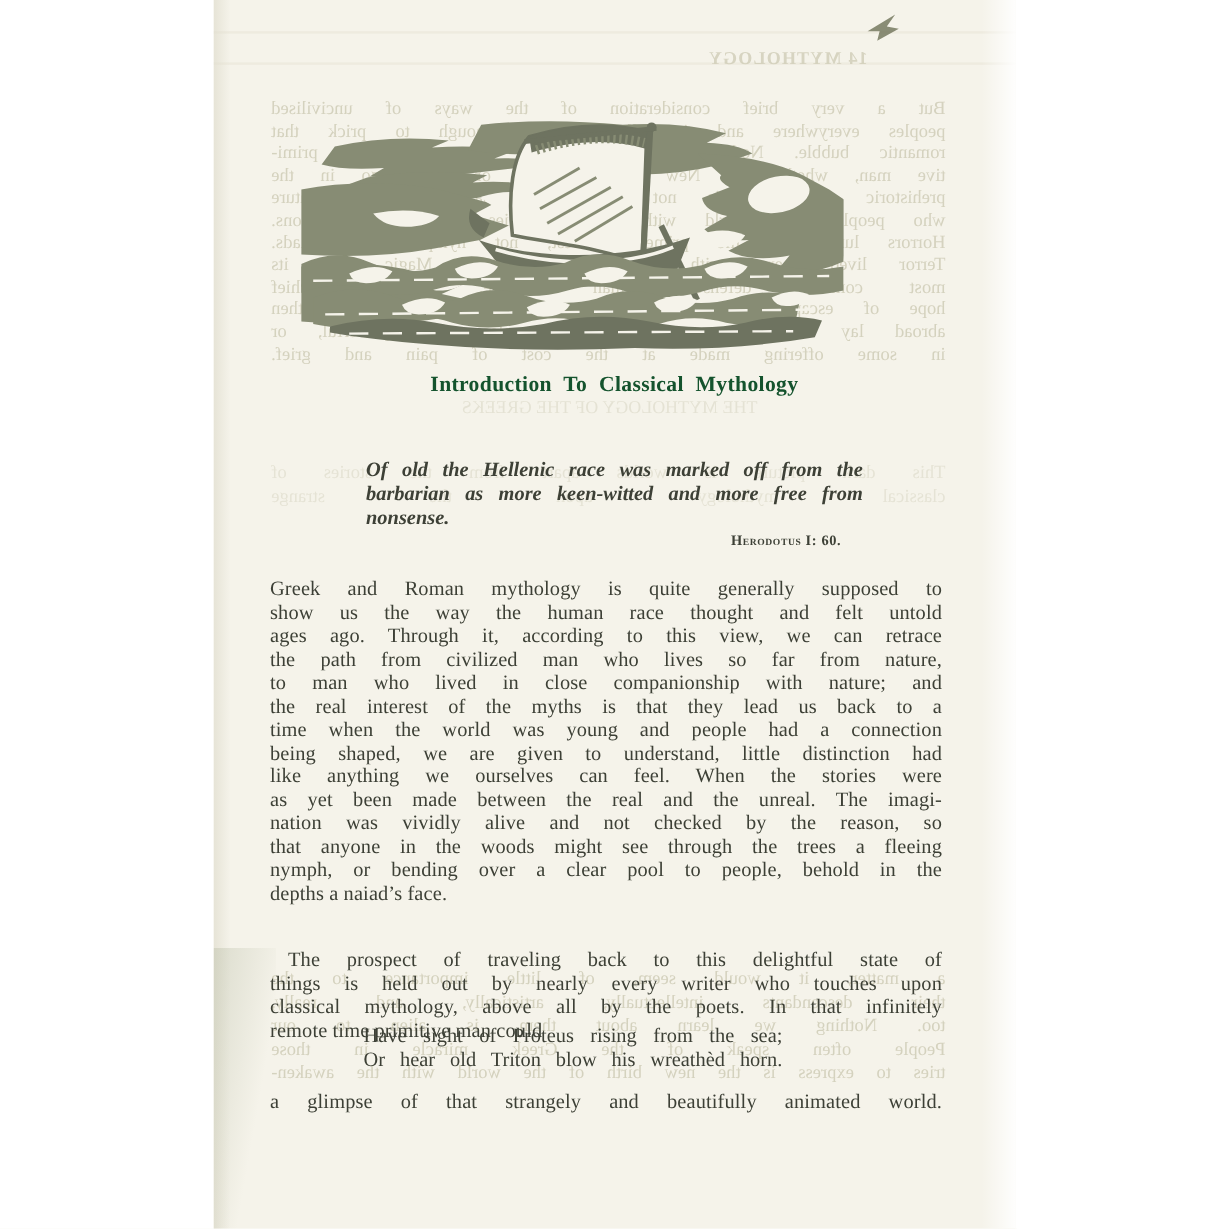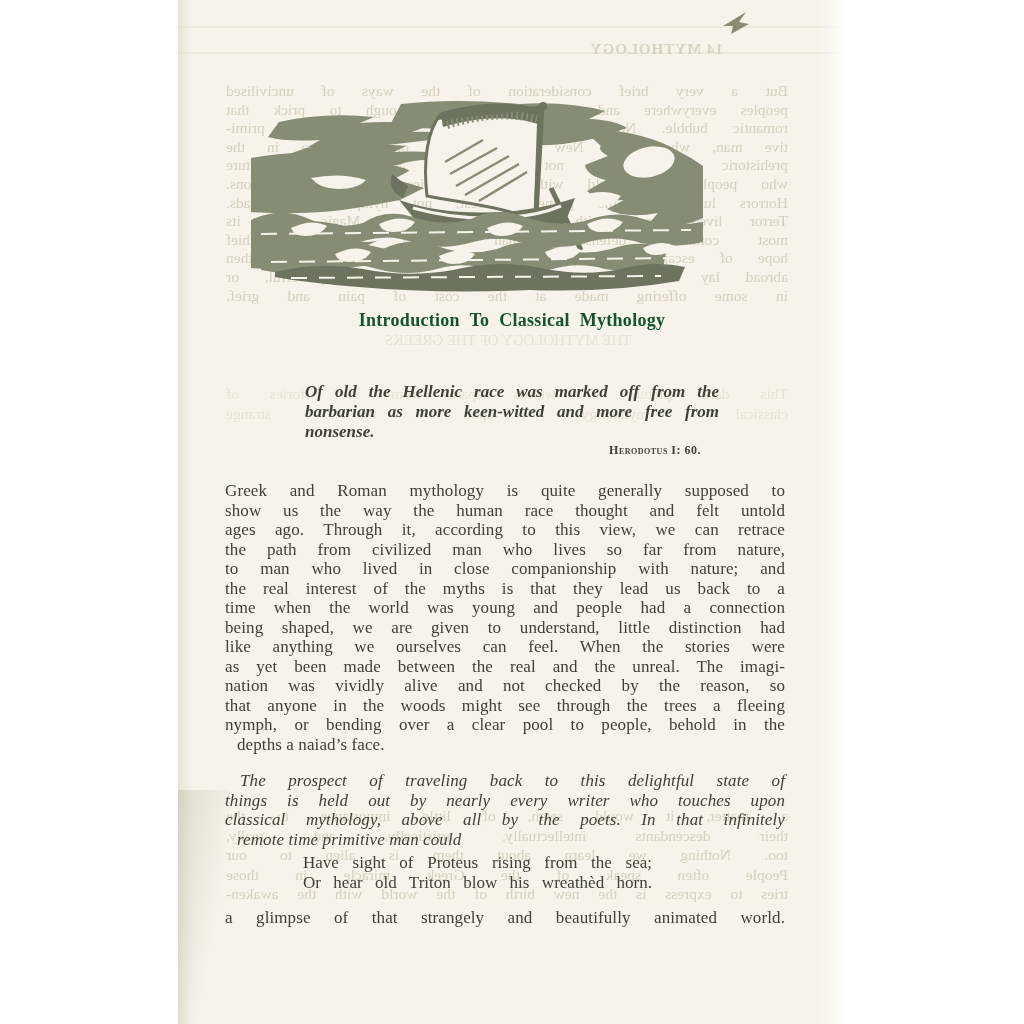"depths a naiad’s face." .bodyblock.last-flush .line:last-child { margin-left: 12px -> none }
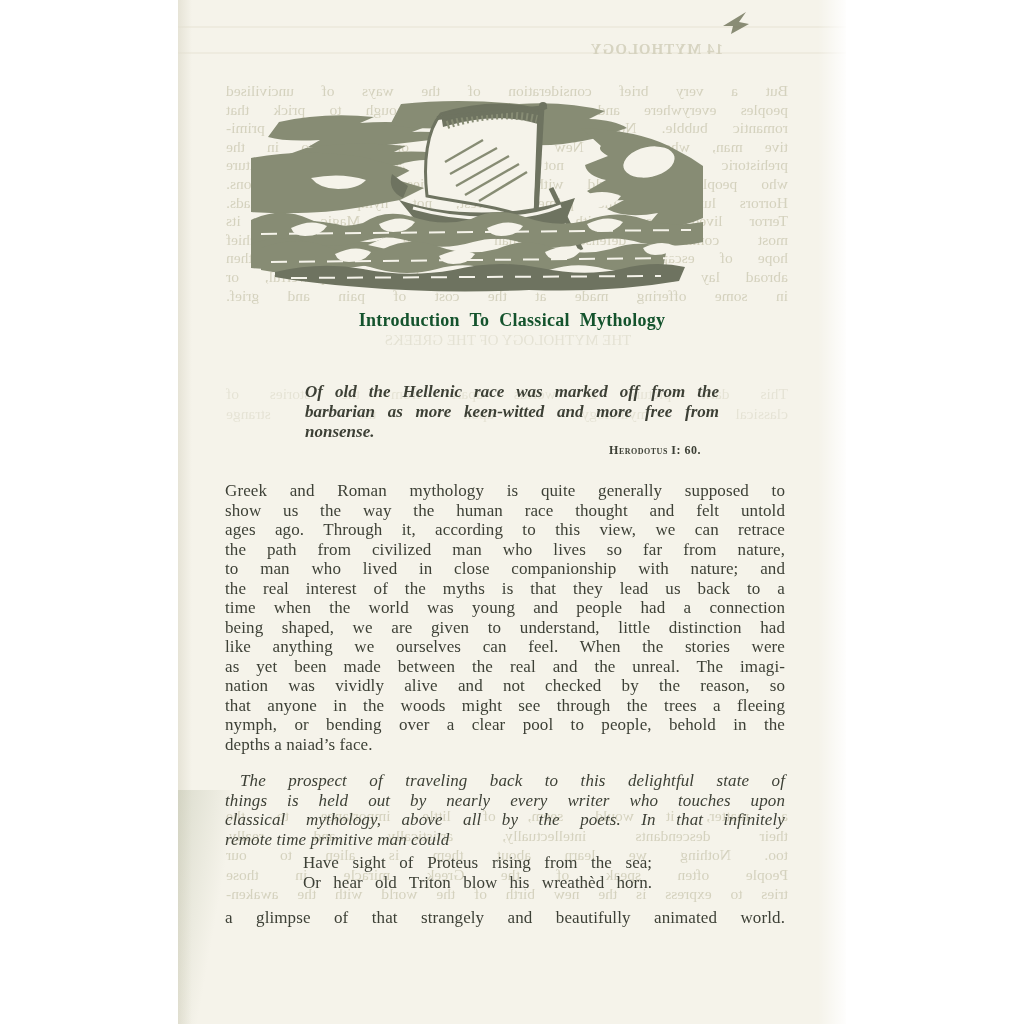"The prospect of traveling back" .para2 { font-style: italic -> none; top: 771px -> 790px }
